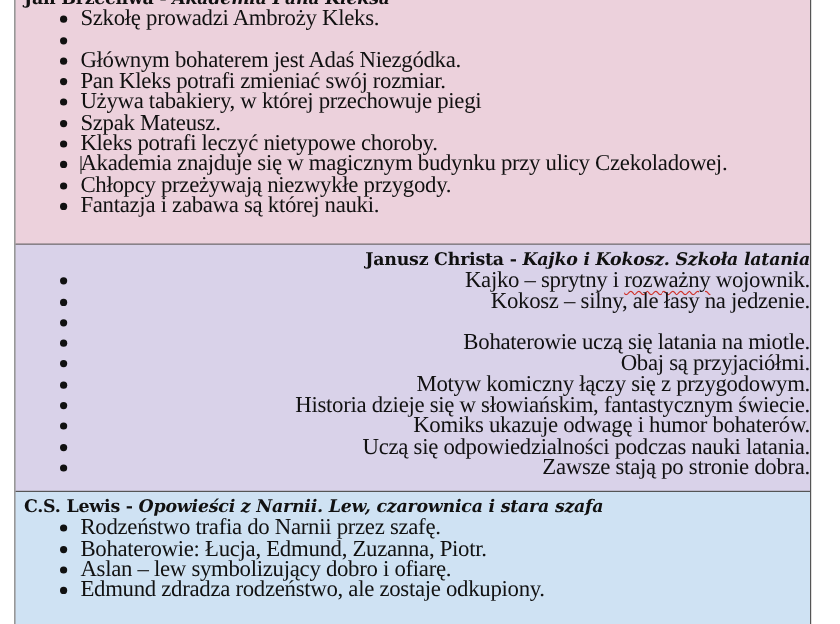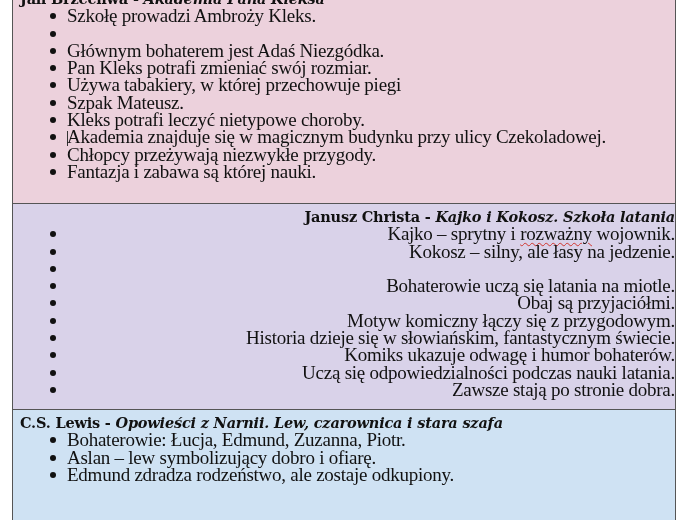"Rodzeństwo trafia do Narnii przez" li { html: none -> <li><span></span><span>Rodzeństwo trafia do Narnii przez szafę.</span></li> }
